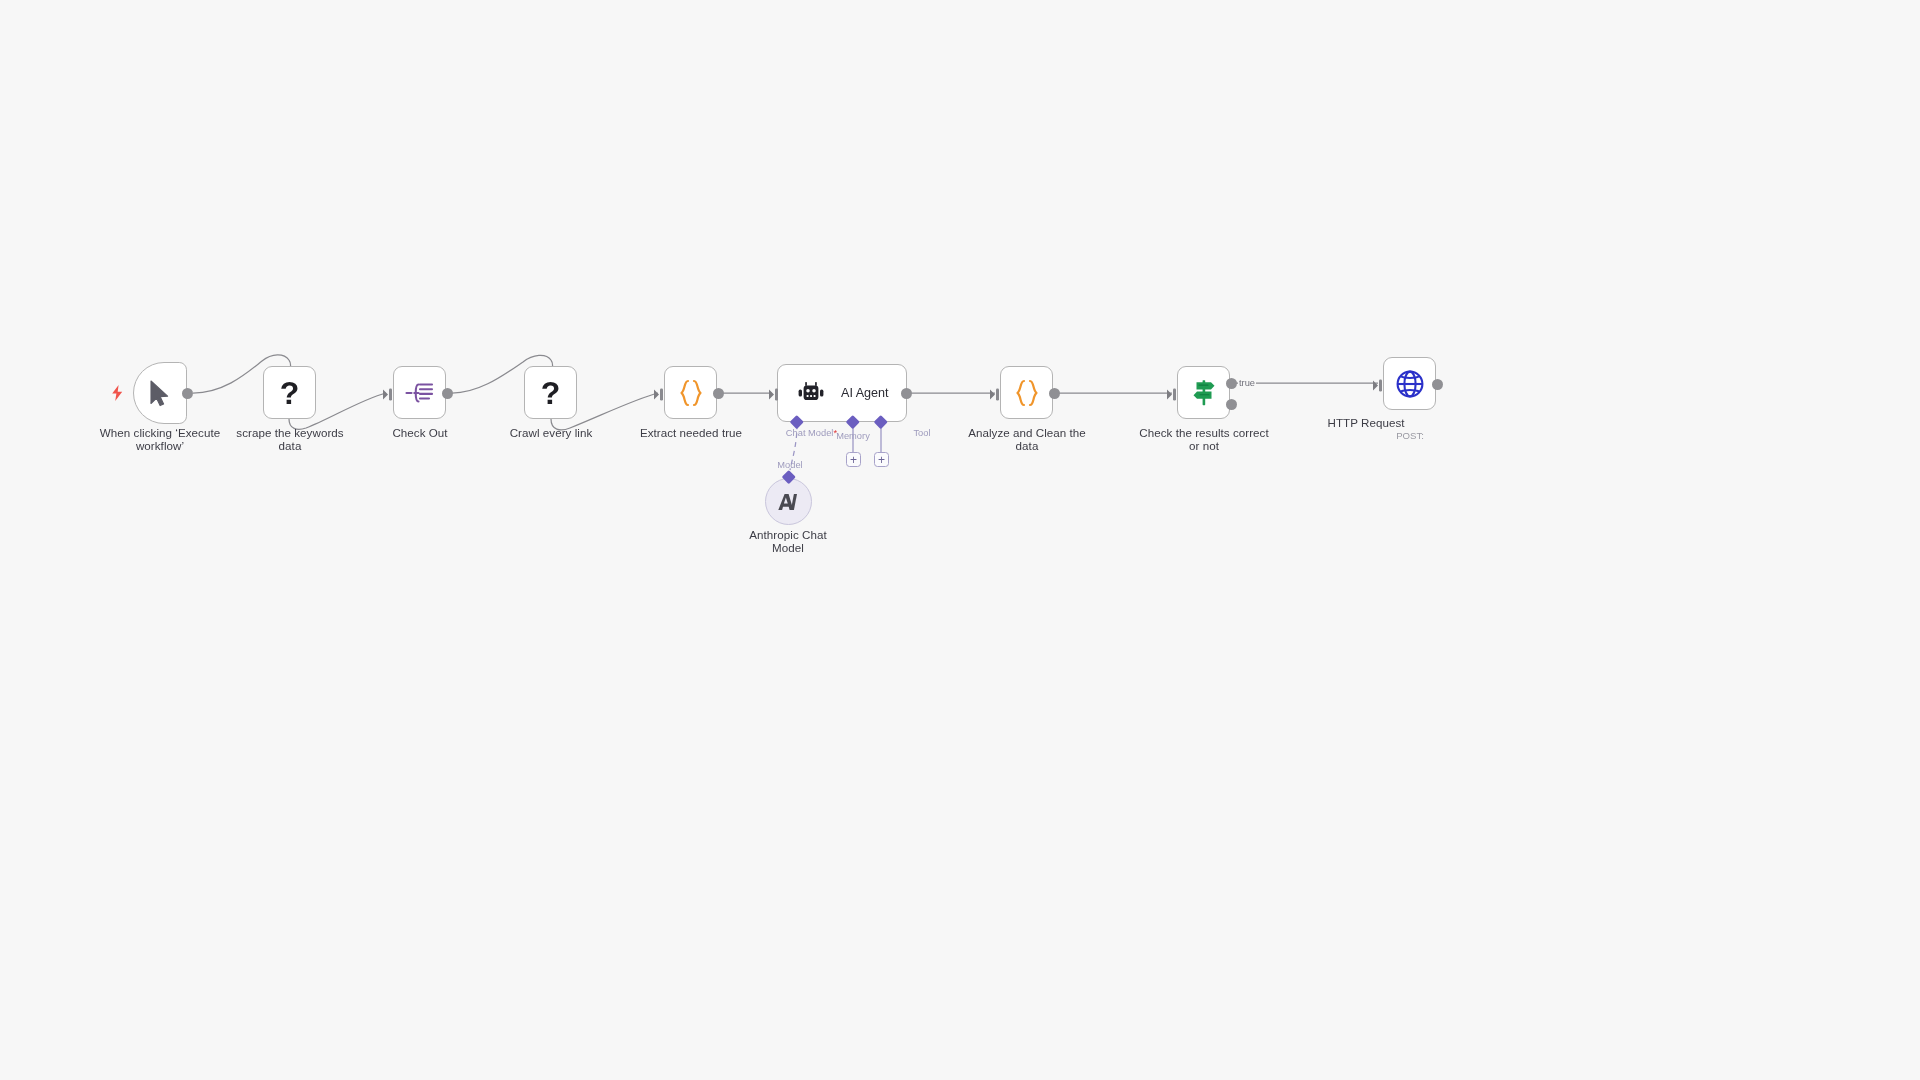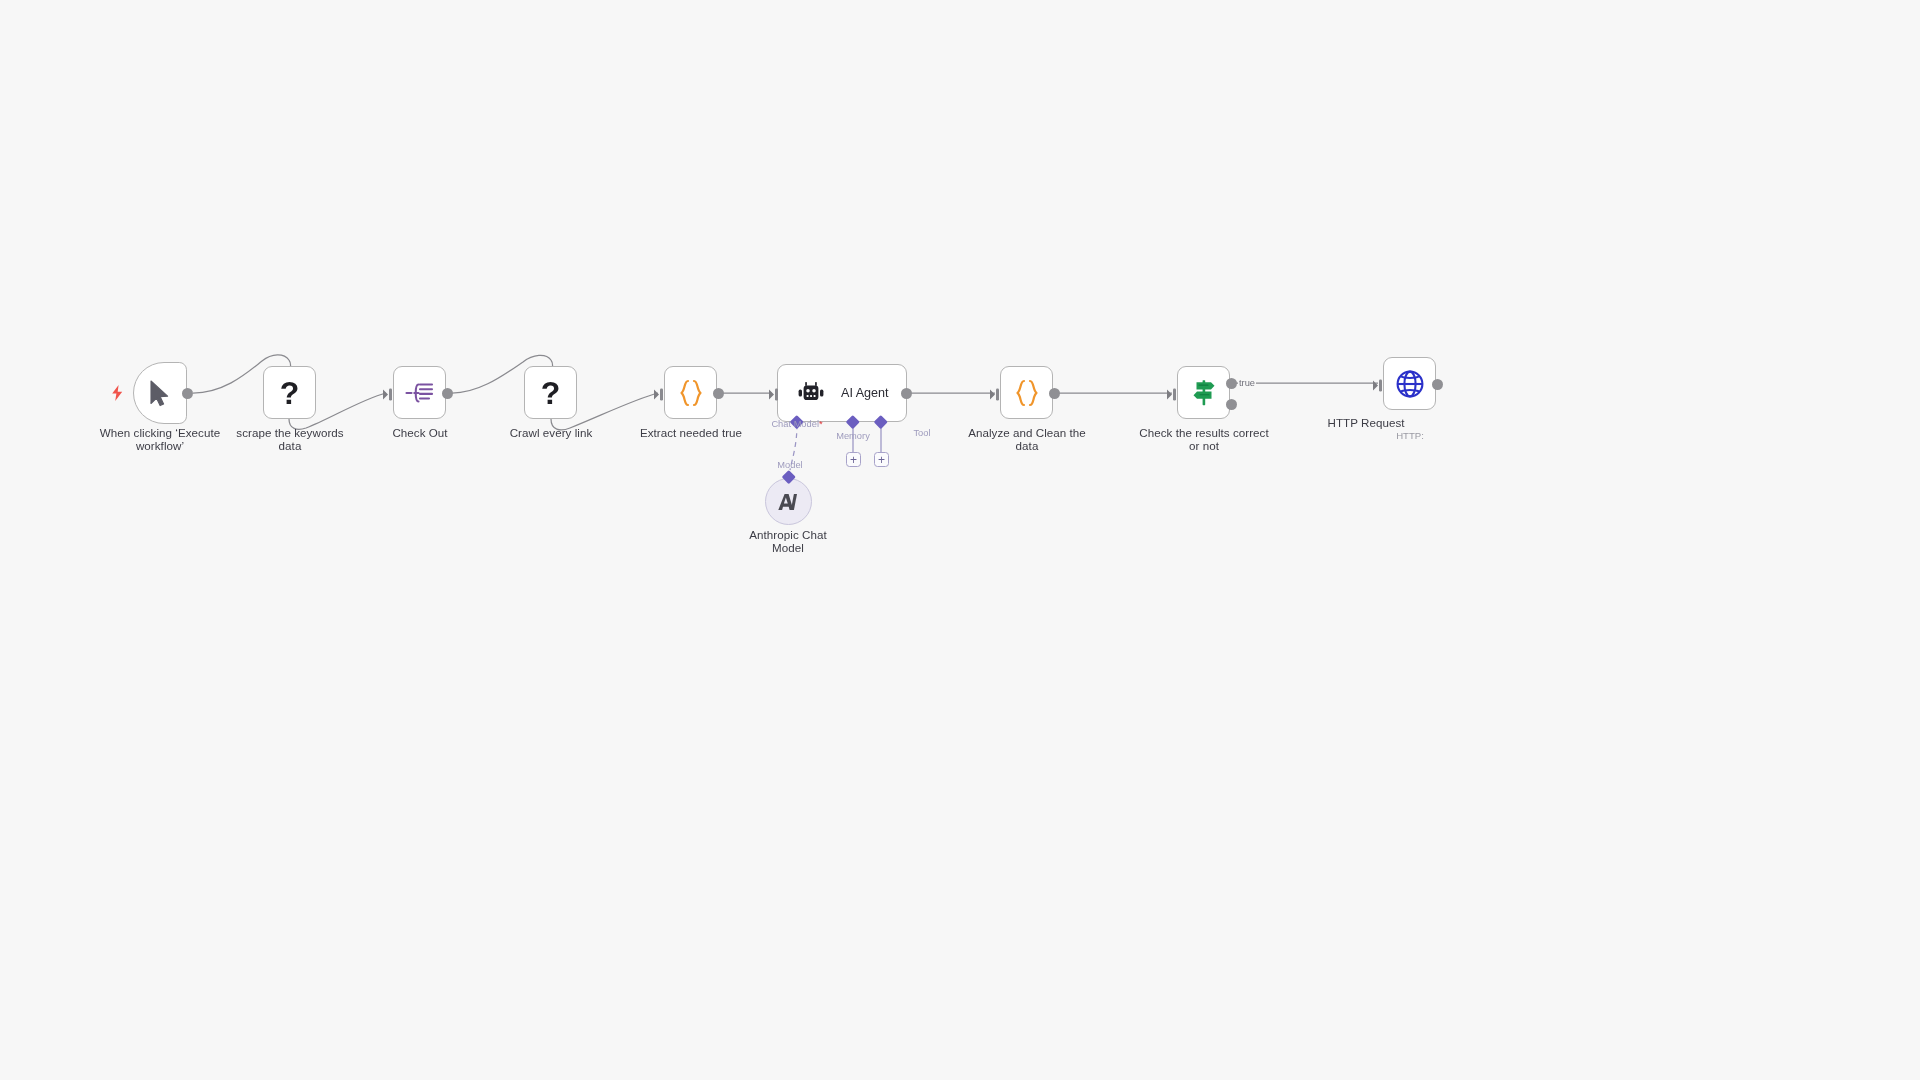"Chat Model*" div.sub-label { text-align: none -> right; top: 419px -> 428px }
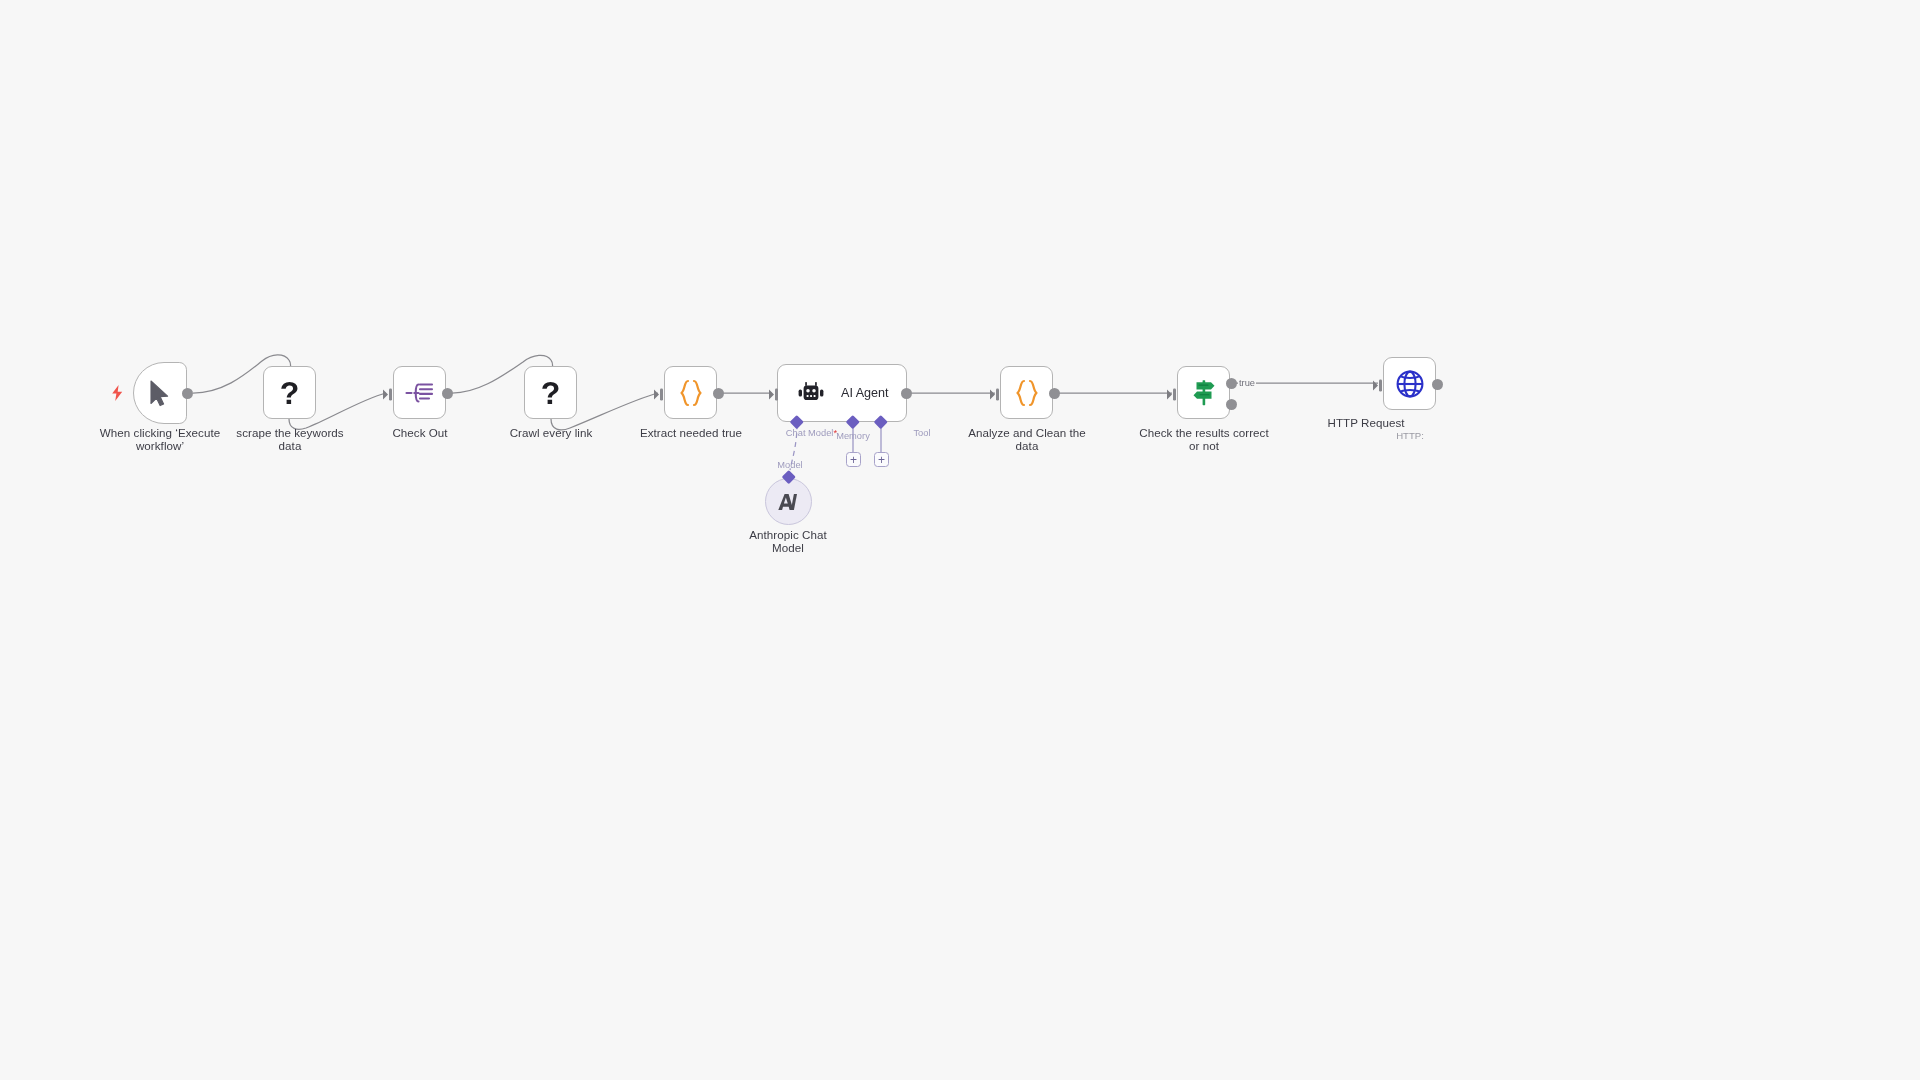"HTTP:" div.node-sublabel { text: HTTP -> POST }
